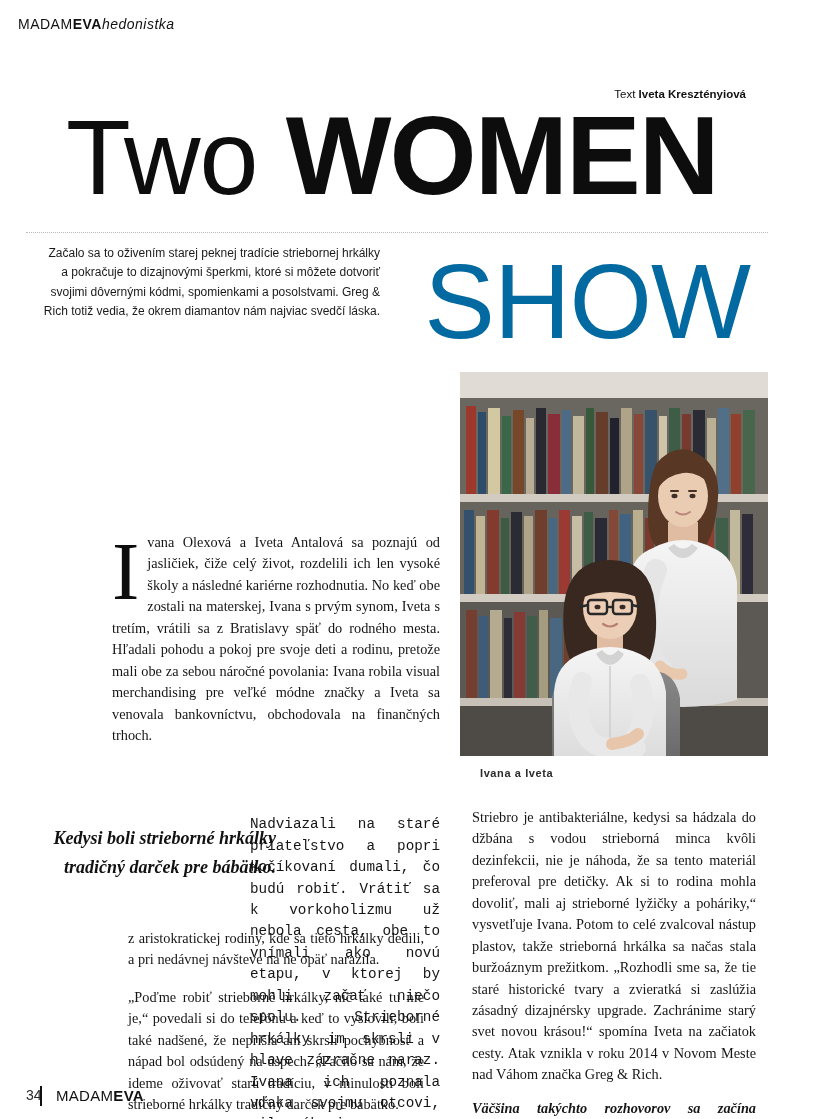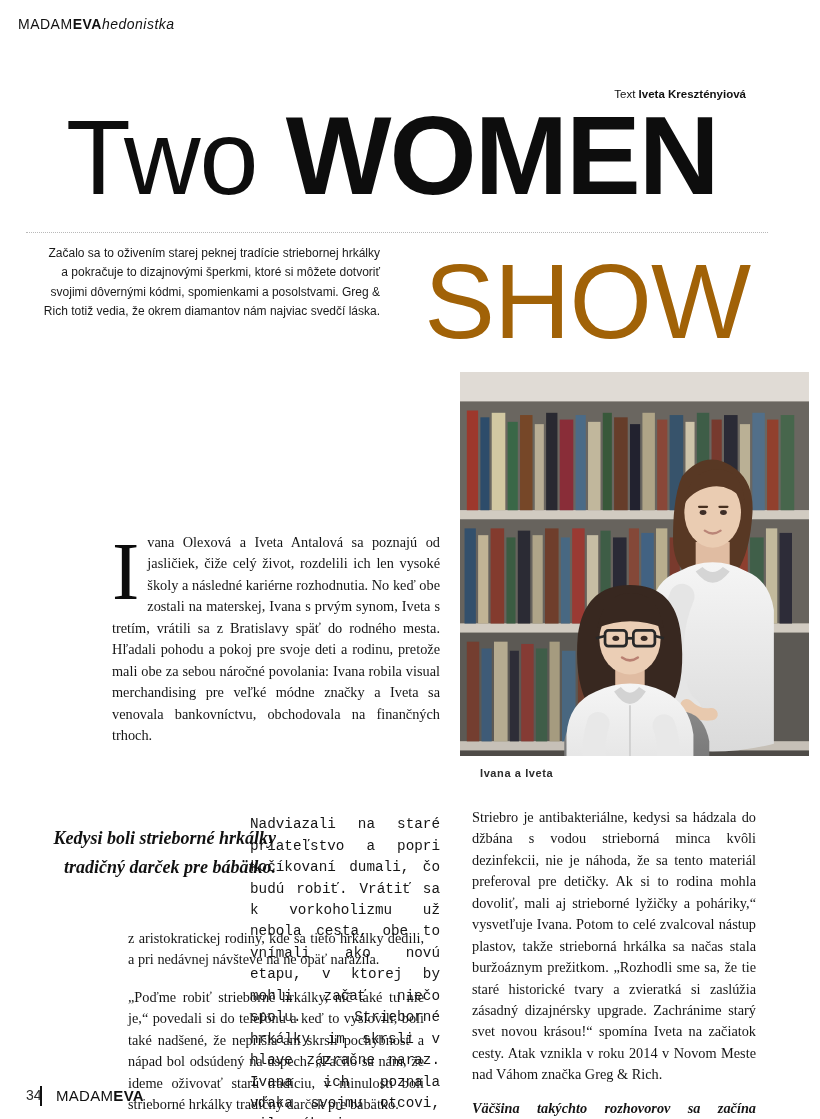"SHOW" .headline2 { color: #a16207 -> #0369a1 }
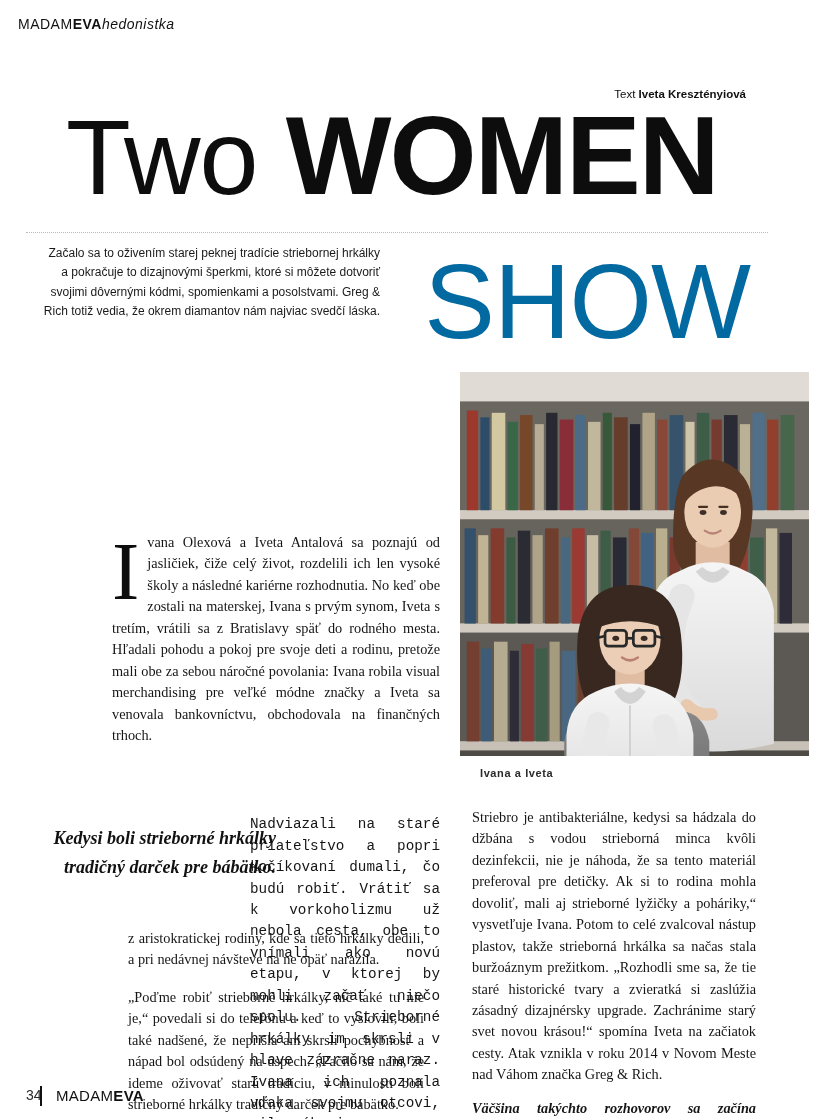"Ivana a Iveta" .photo { width: 349px -> 308px }
